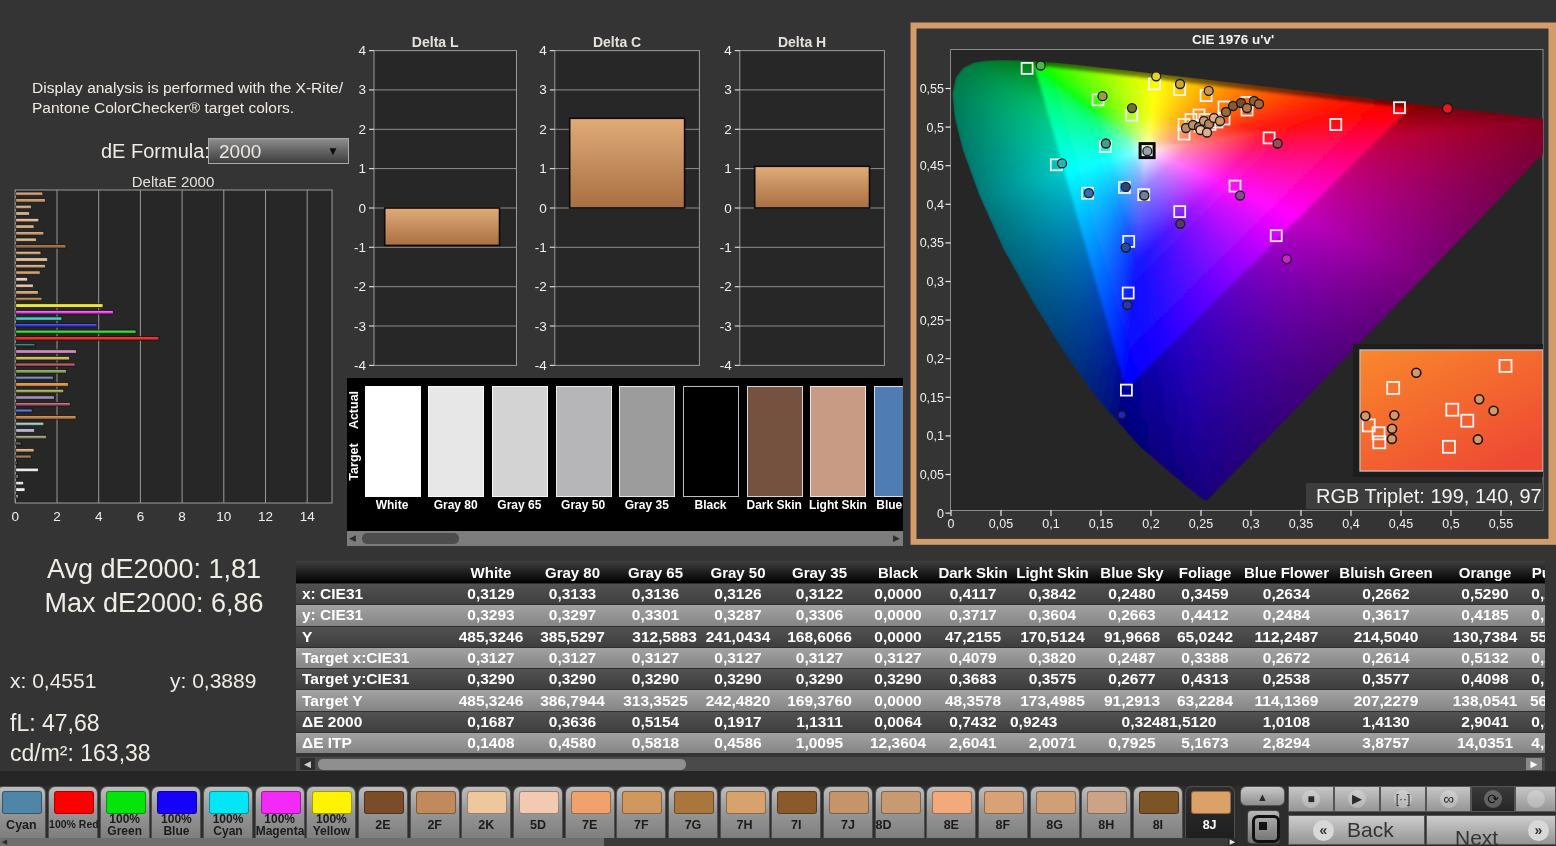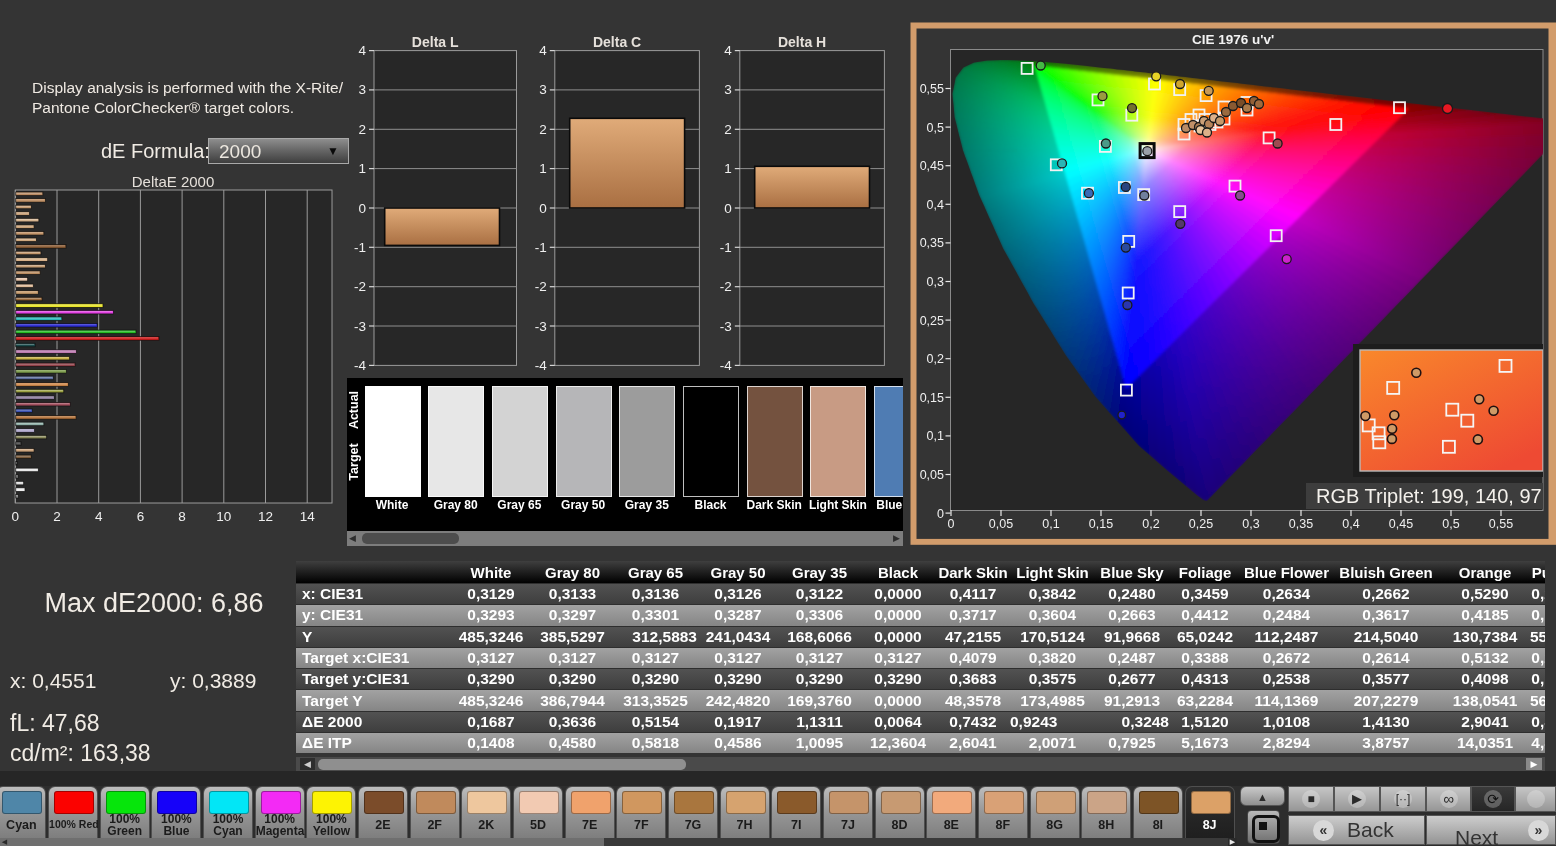"Avg dE2000: 1,81" div { html: none -> <div>Avg dE2000: 1,81</div> }
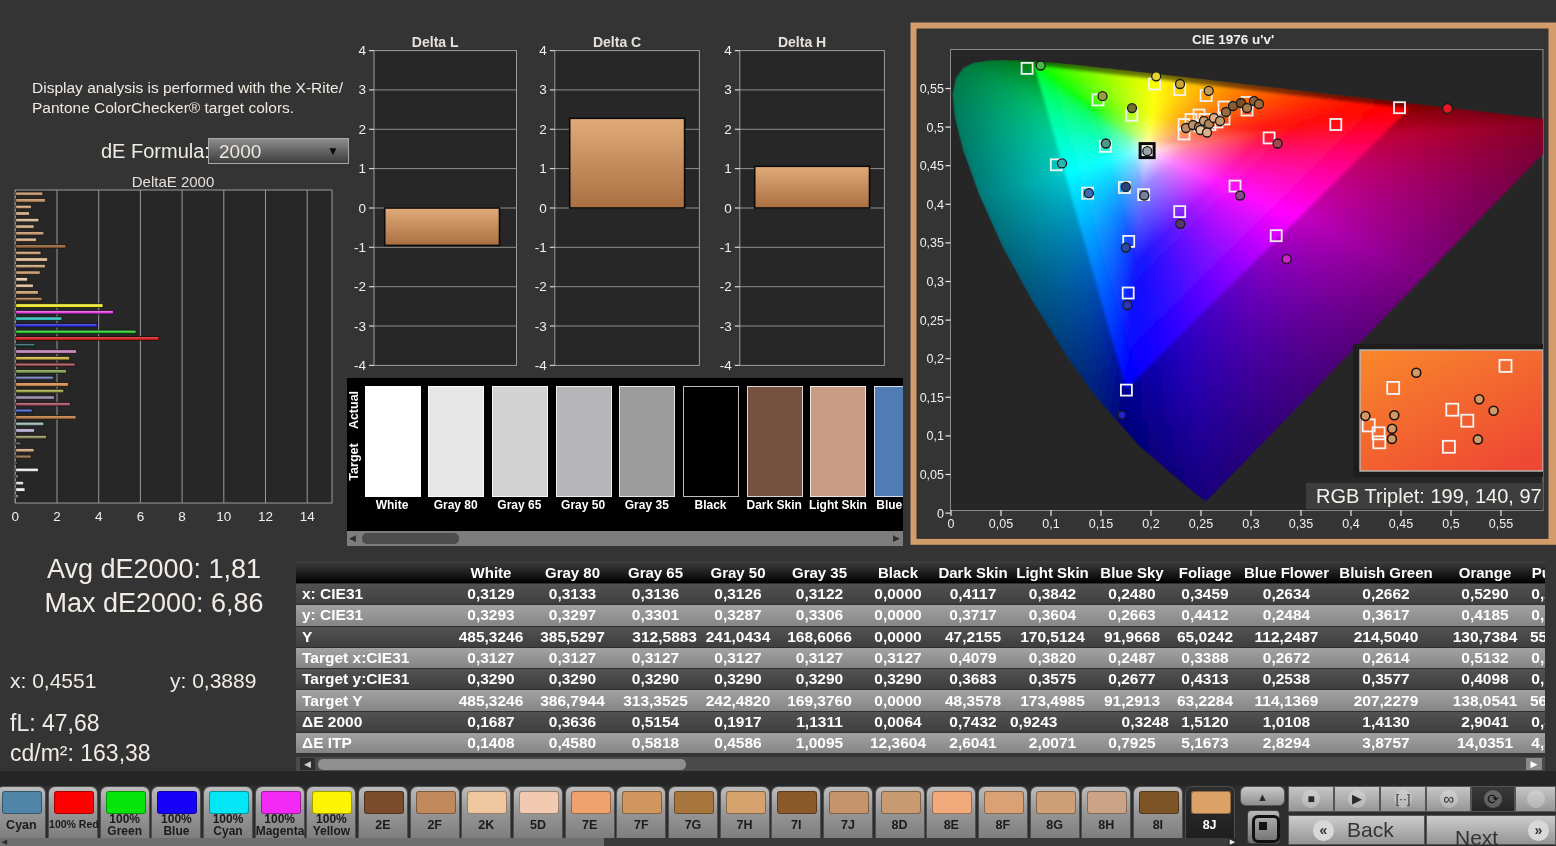"1,5120" div { text-align: center -> left }
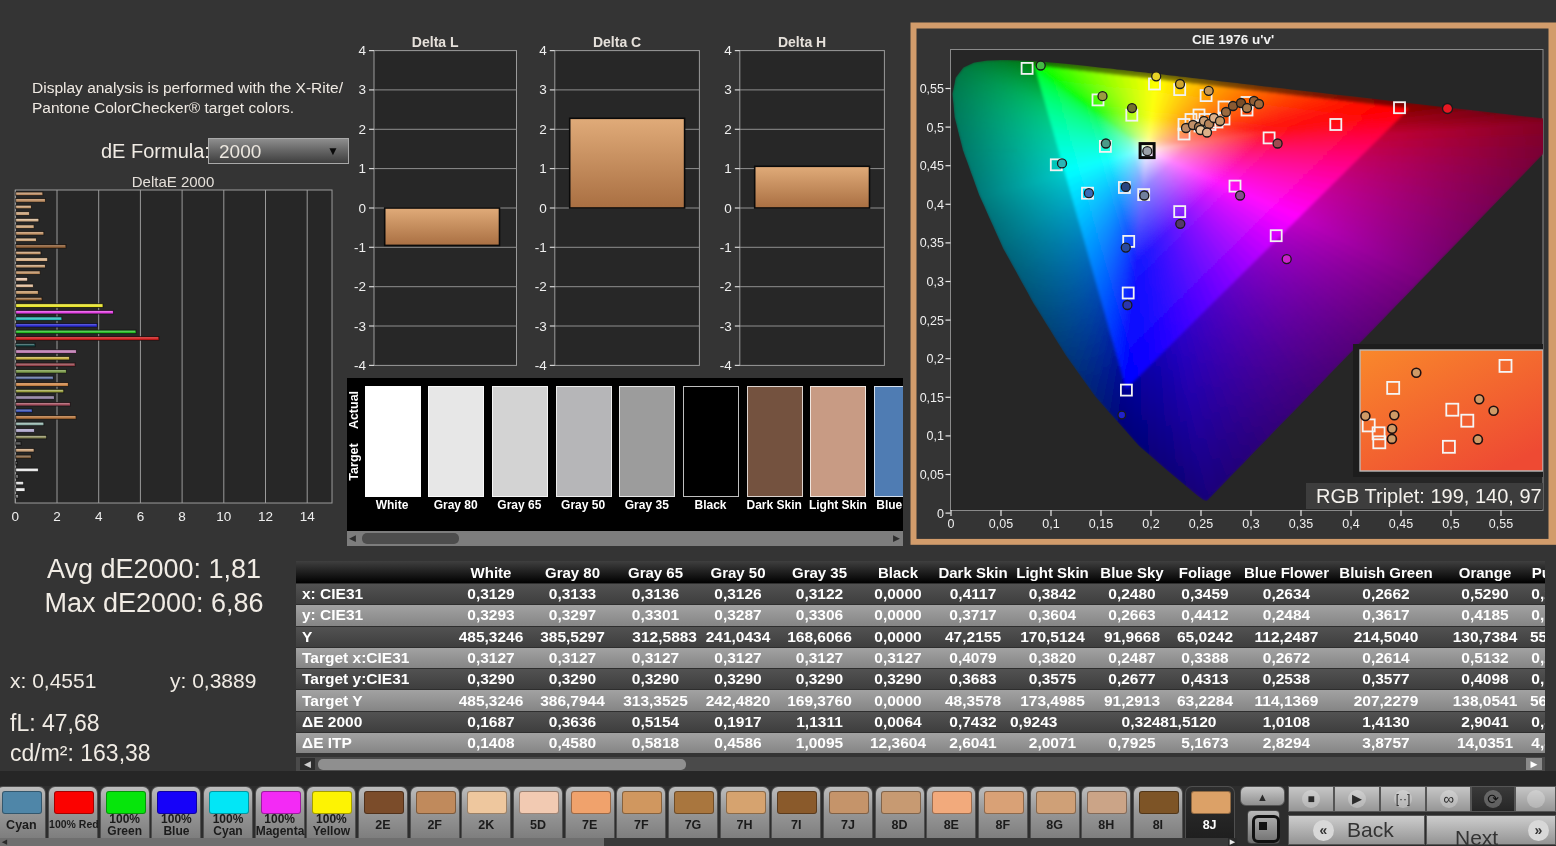"8D" div { text-align: center -> left }
